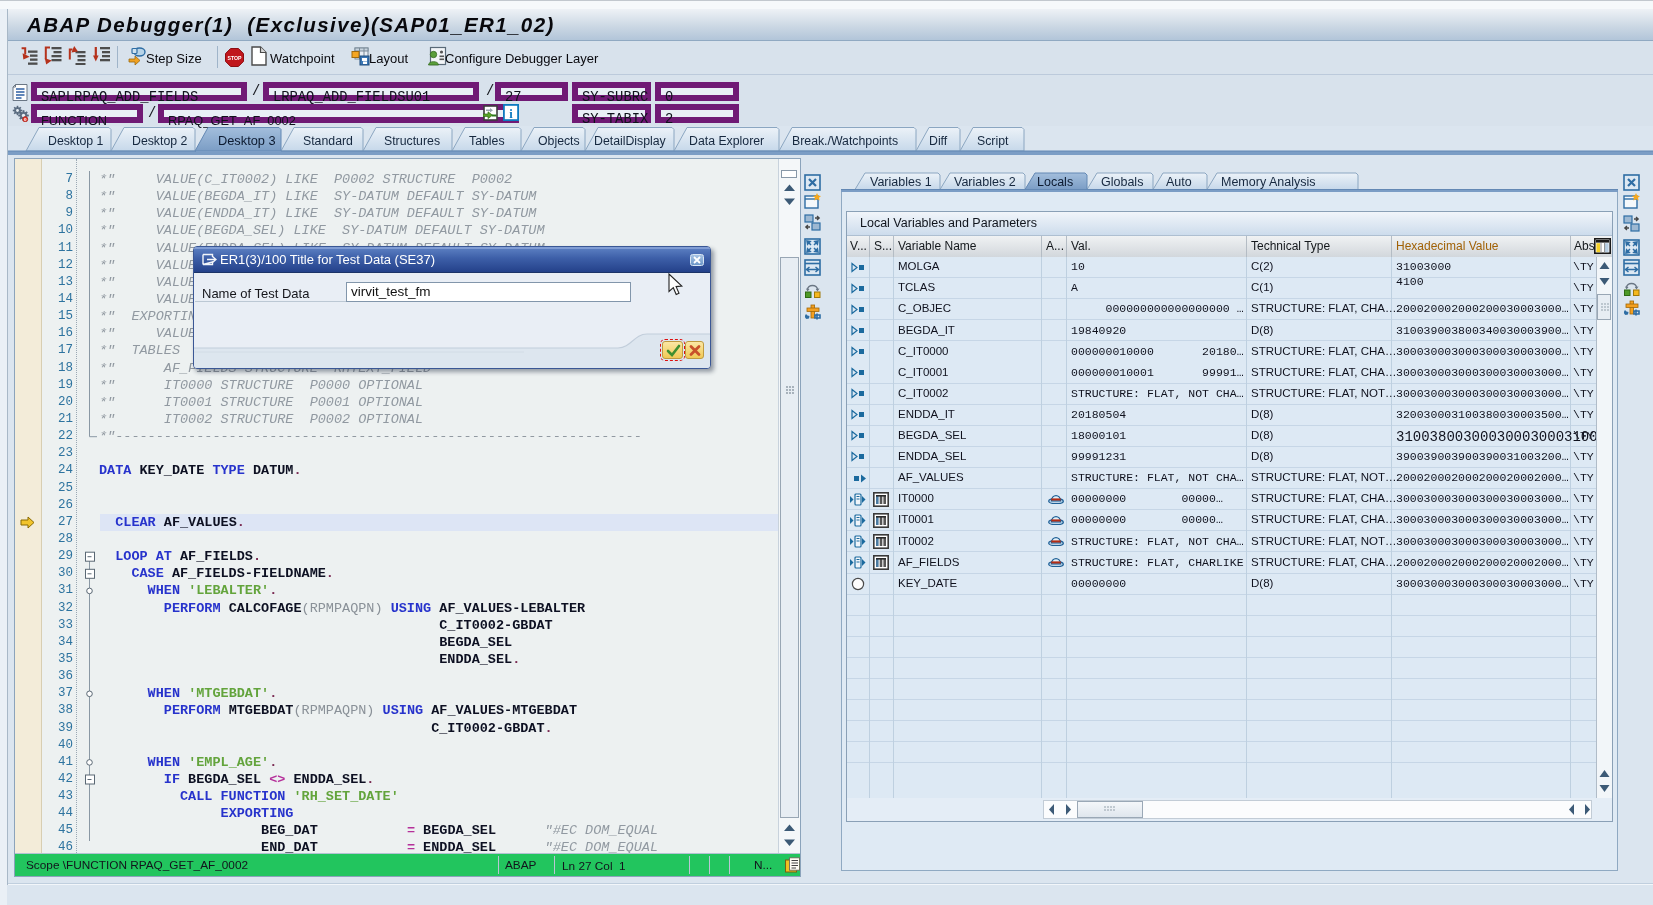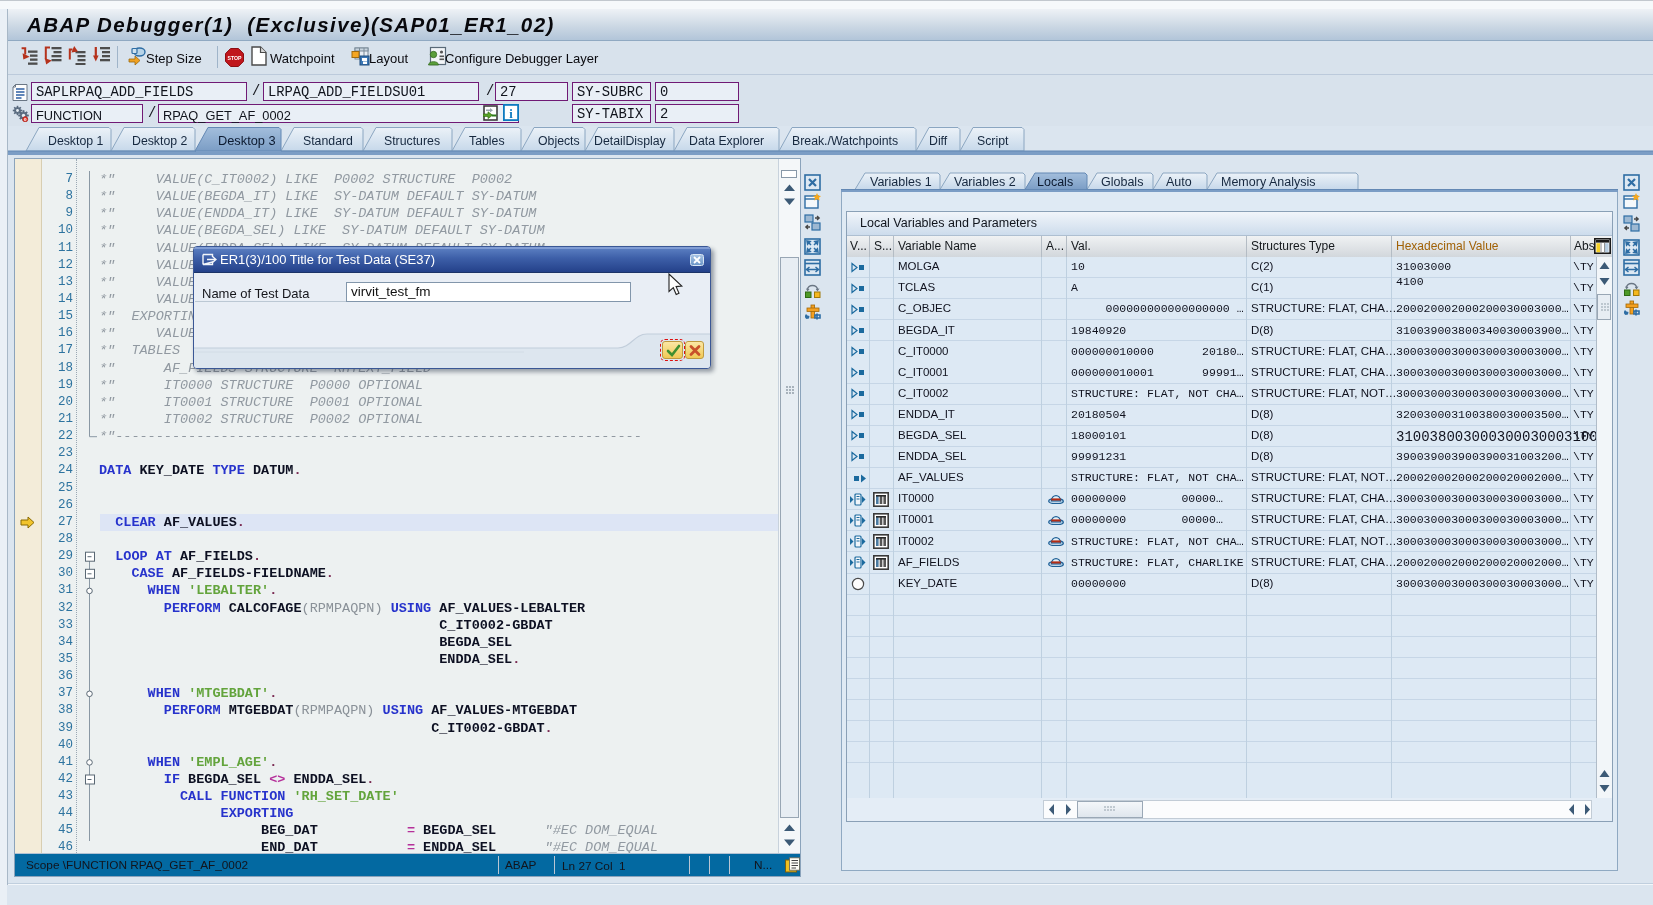"SAPLRPAQ_ADD_FIELDS" .fld { border: 1px solid #701a75 -> 6px solid #701a75 }
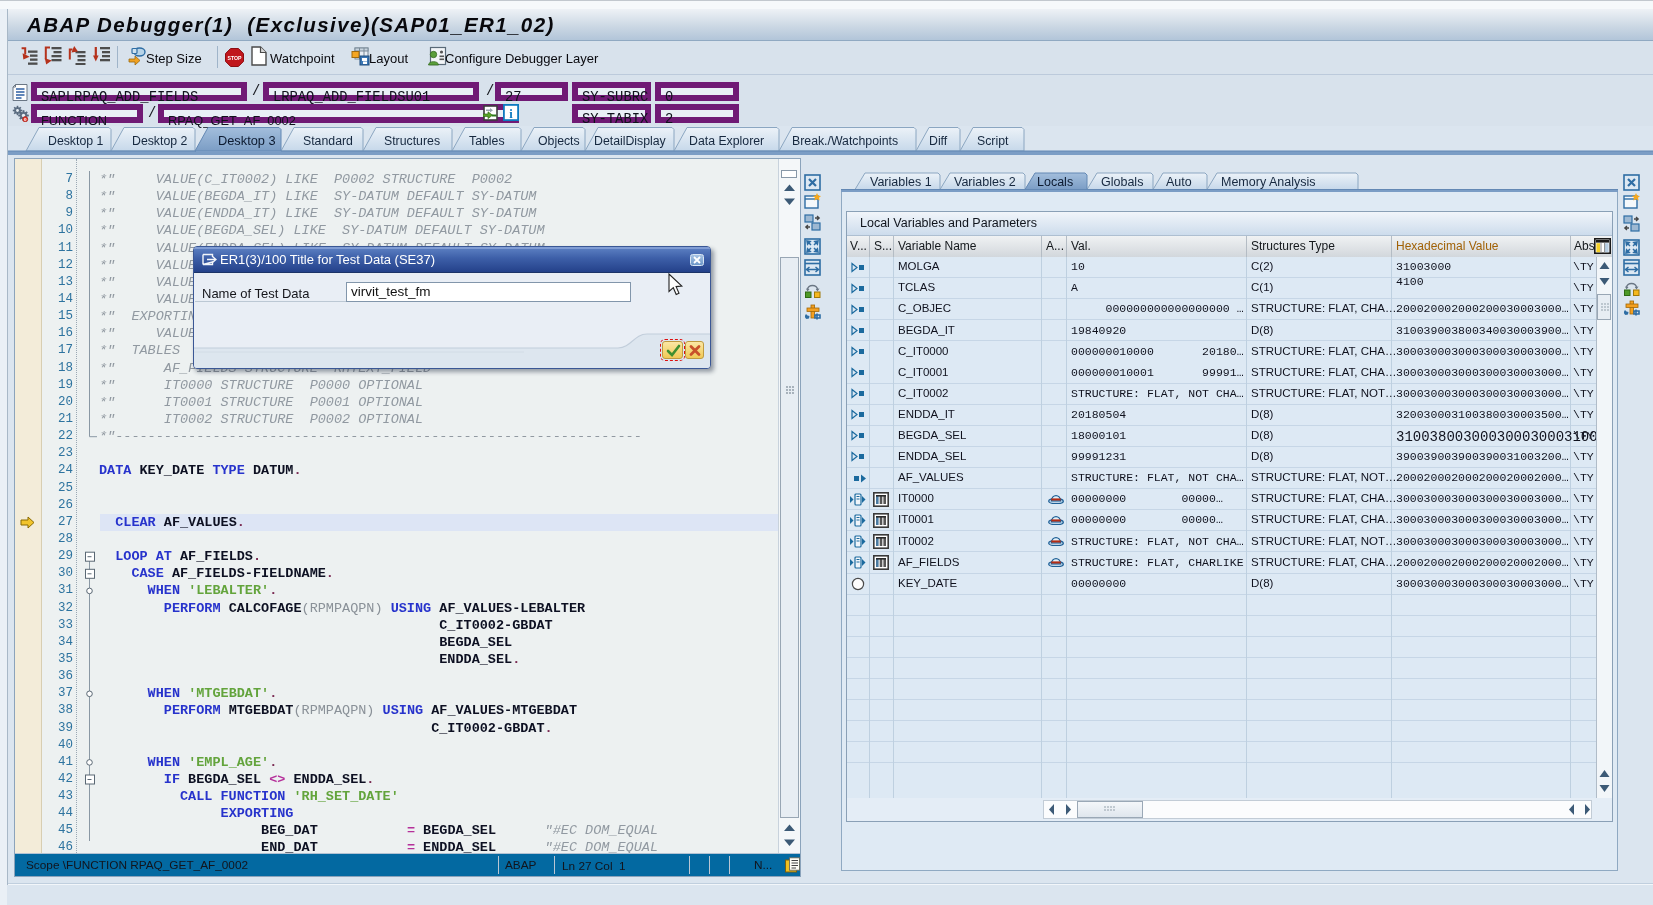"Structures Type" div.abs { text: Structures -> Technical }
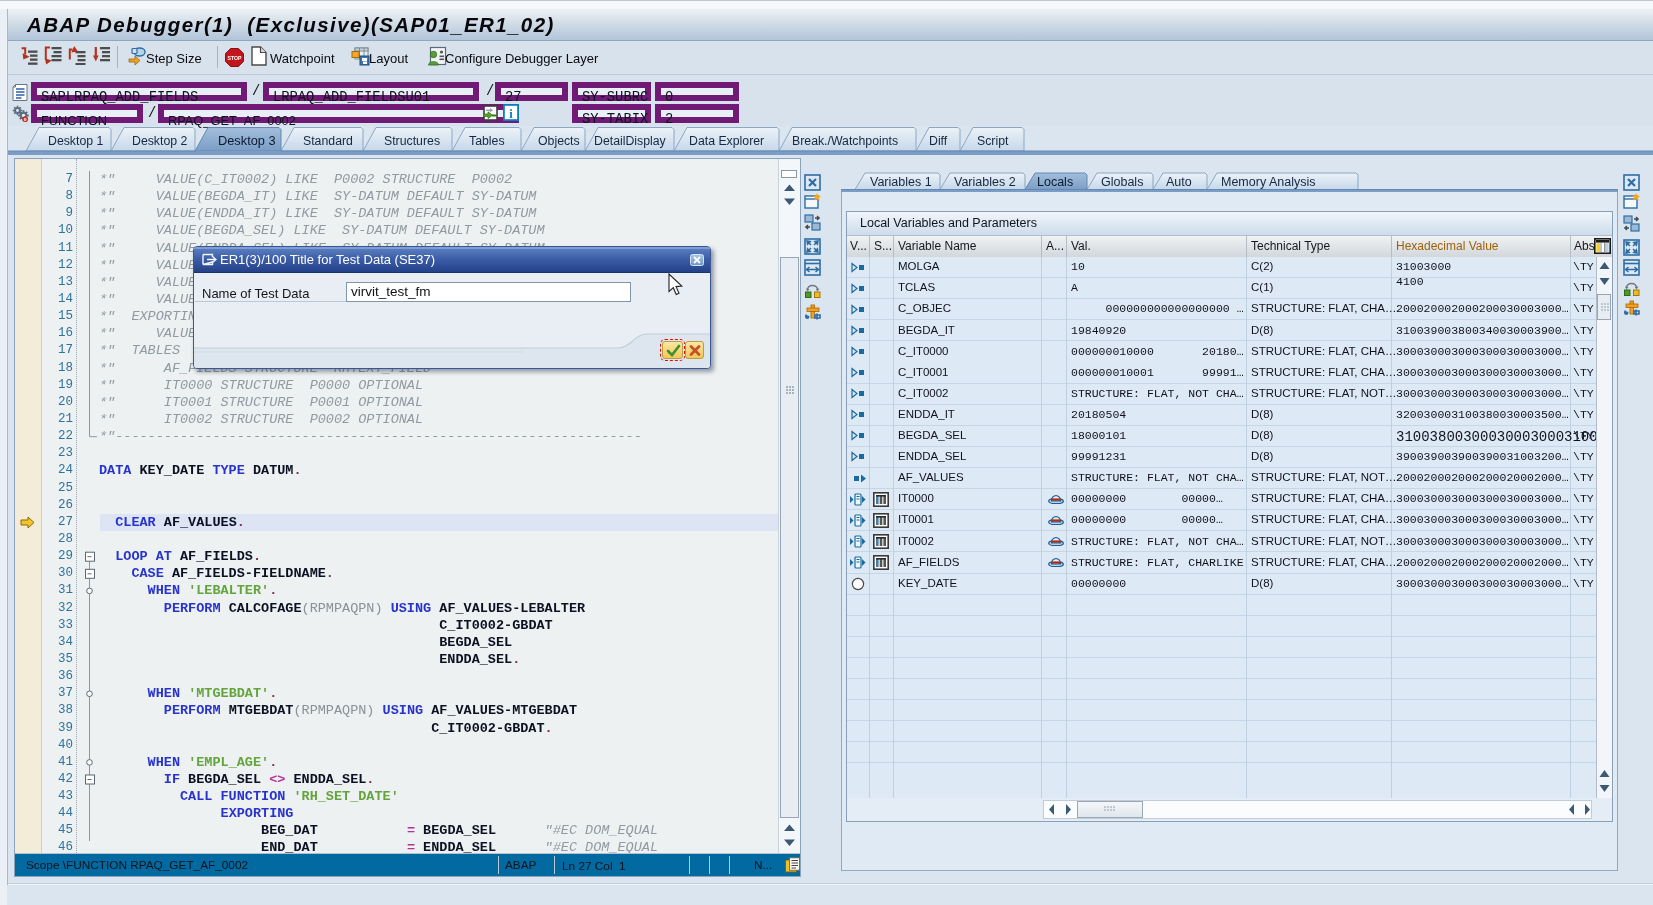"Scope \FUNCTION RPAQ_GET_AF_0002" div.abs { background: #0369a1 -> #22c55e }
